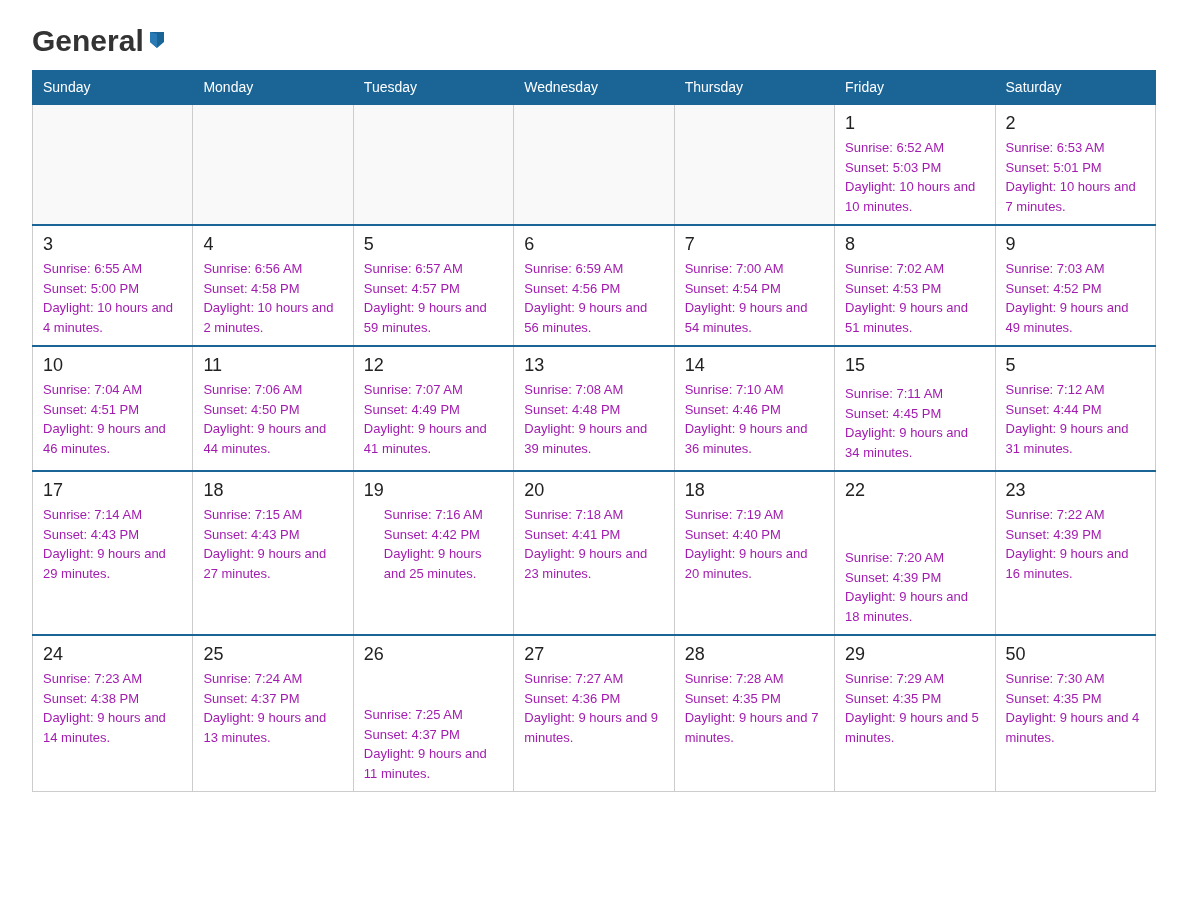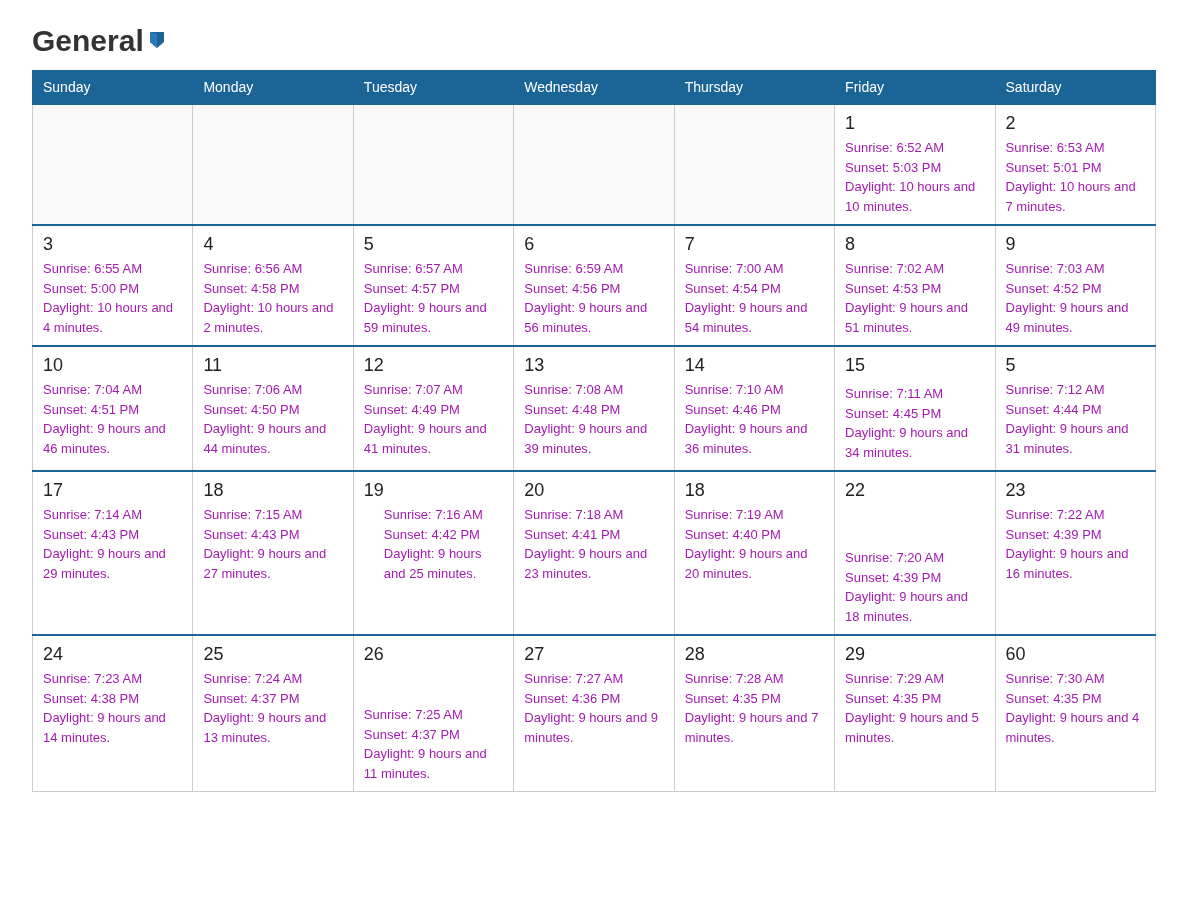"60" span.day-number { text: 60 -> 50 }
